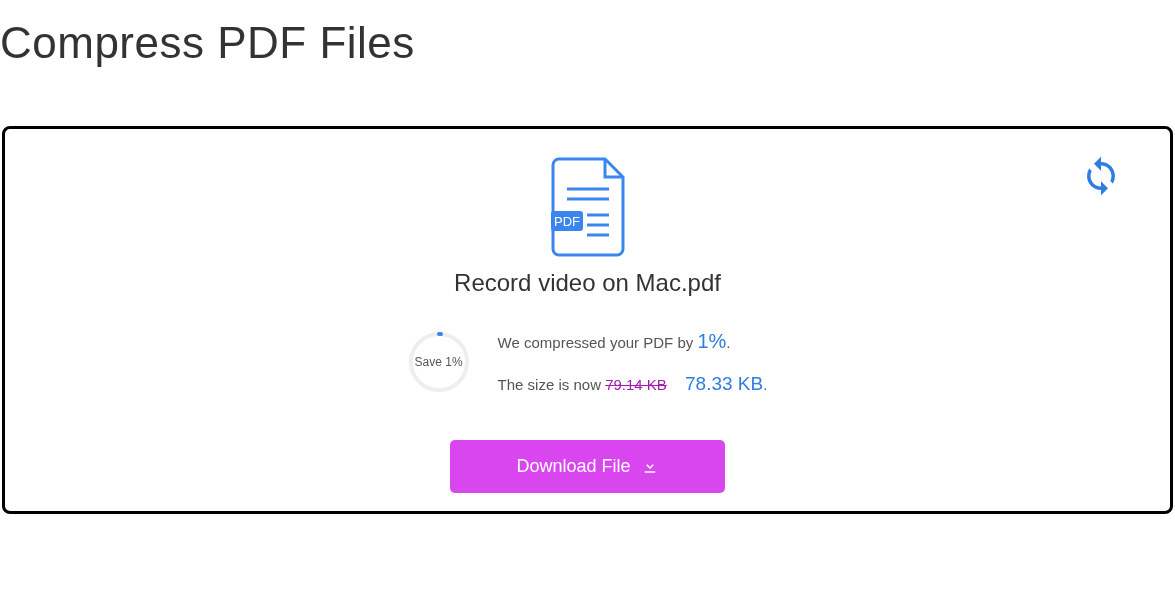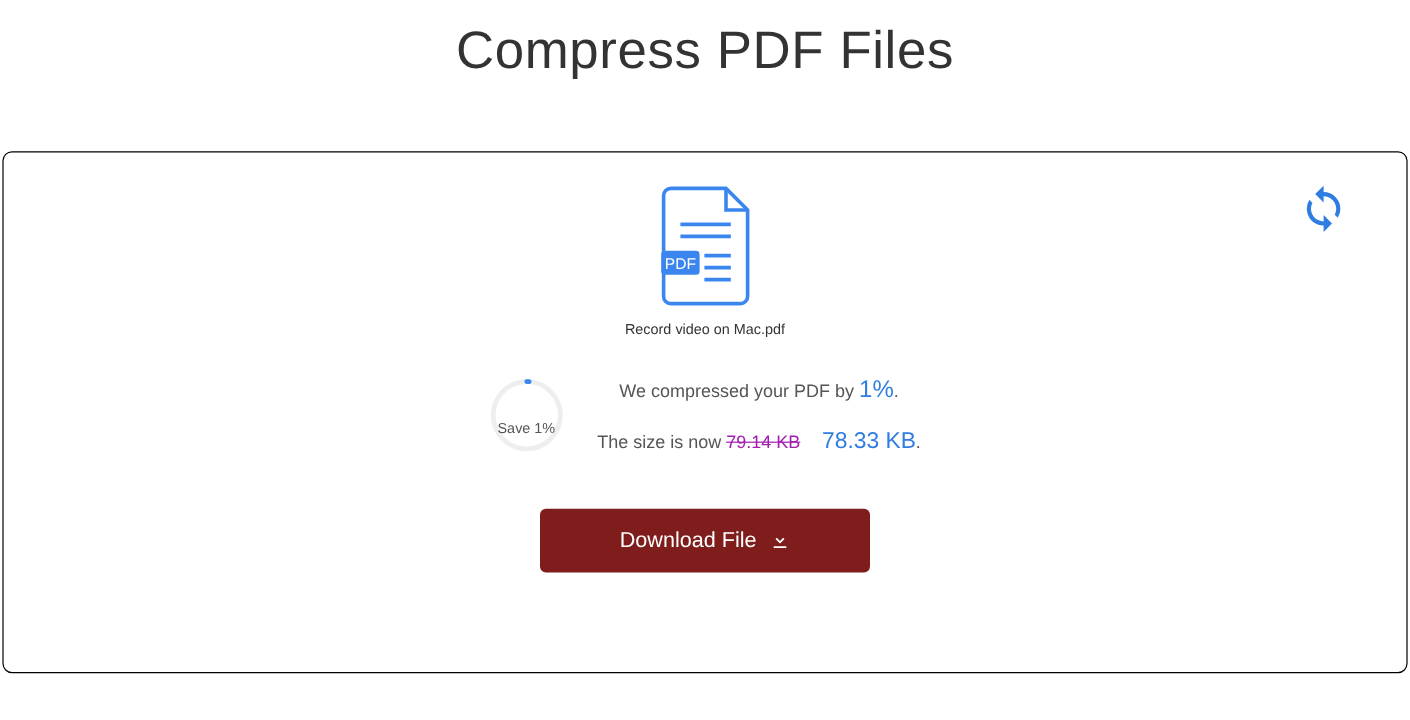"Compress PDF Files" .header { text-align: center -> left }
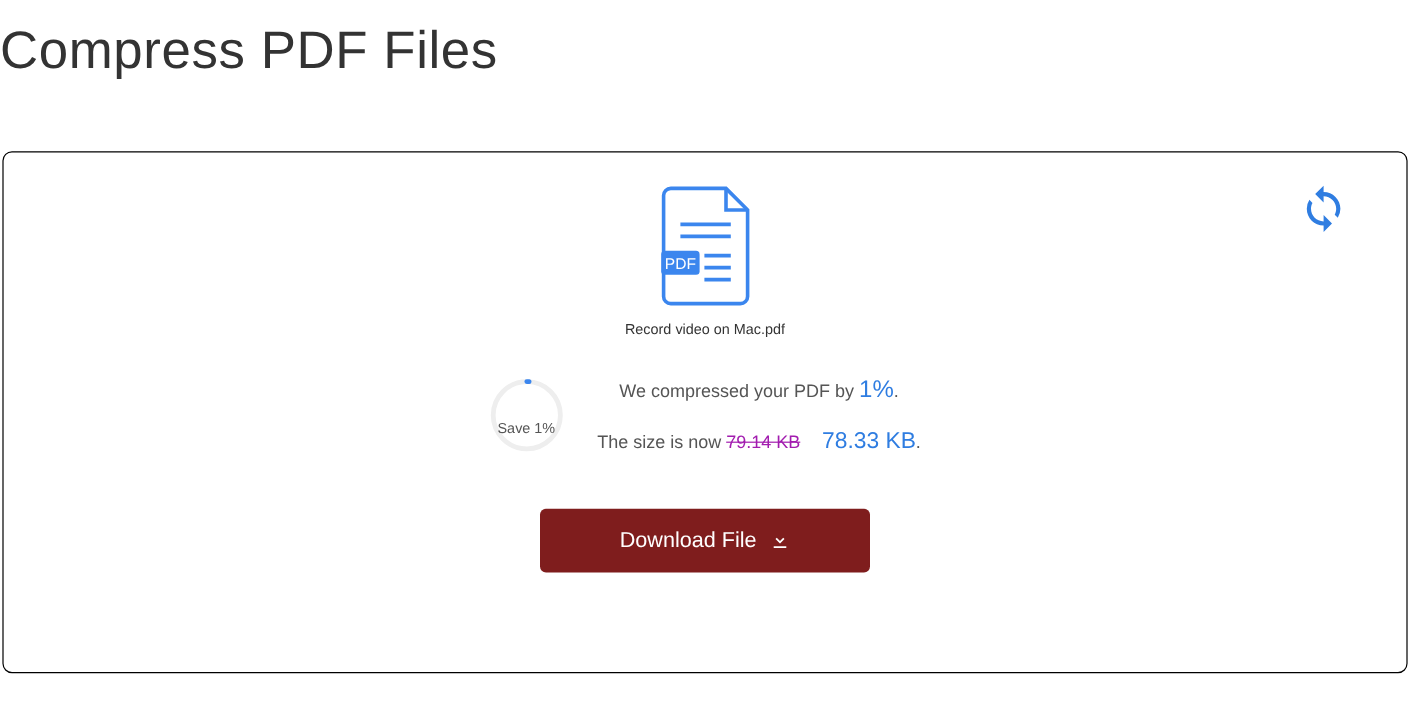"PDF" .panel { border: 1px solid #000000 -> 3px solid #000000; height: 435px -> 388px }
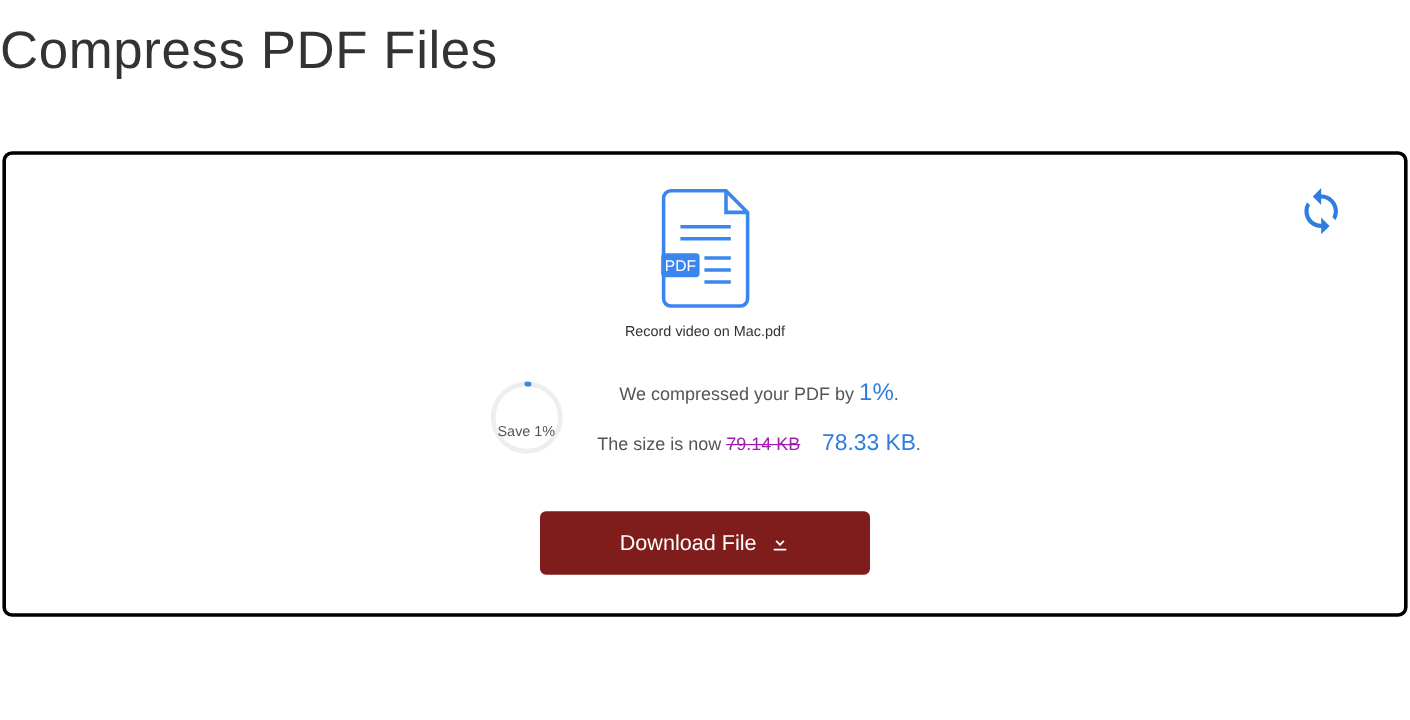"Record video on Mac.pdf" .file-name { font-size: 12px -> 24px }
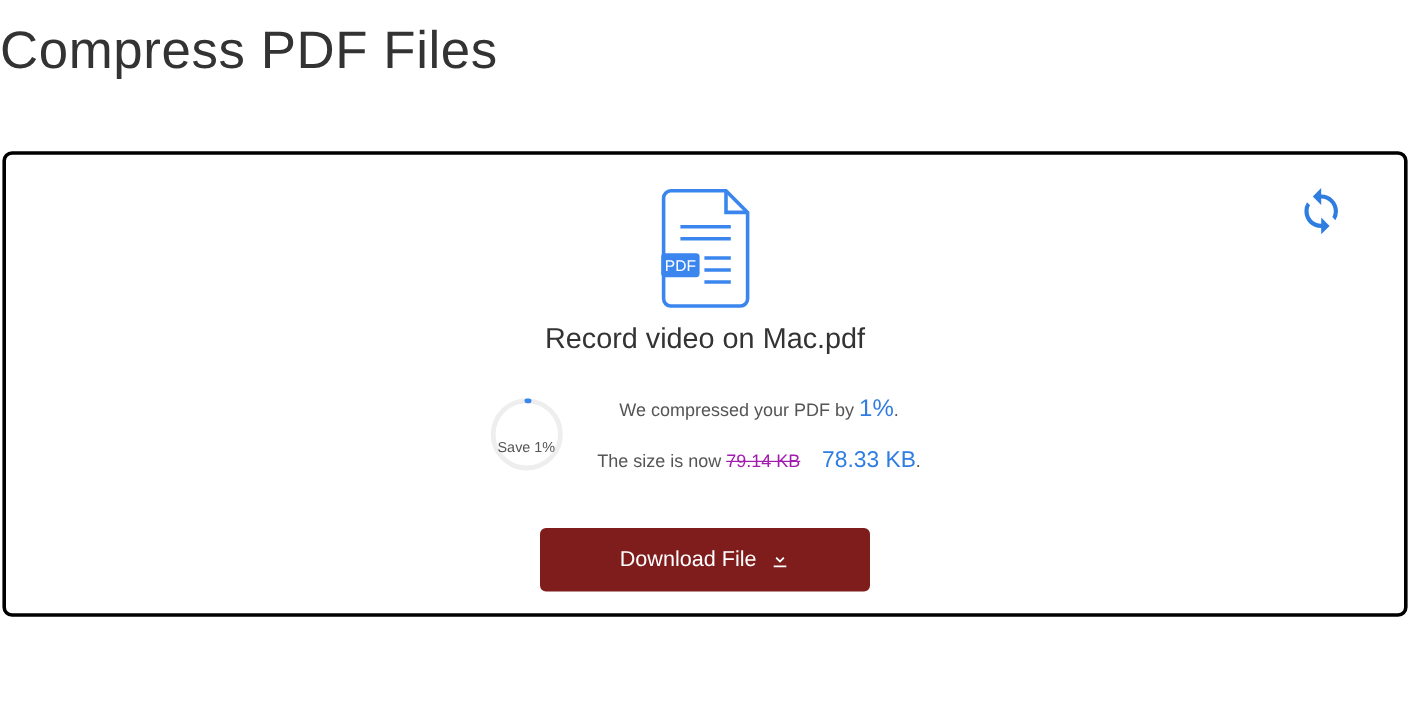"We compressed your PDF by" .result-text { text-align: center -> left }
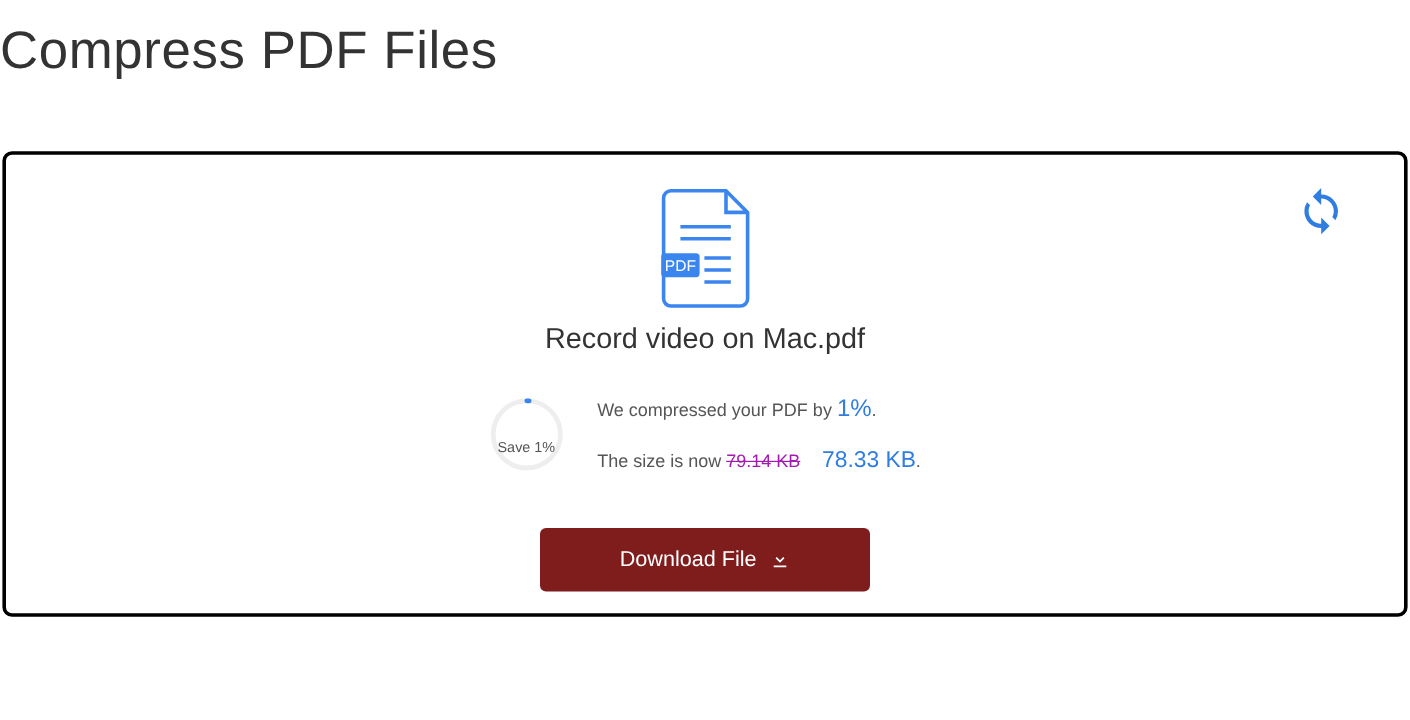"Save 1%" .ring-label { top: 11px -> 0 }
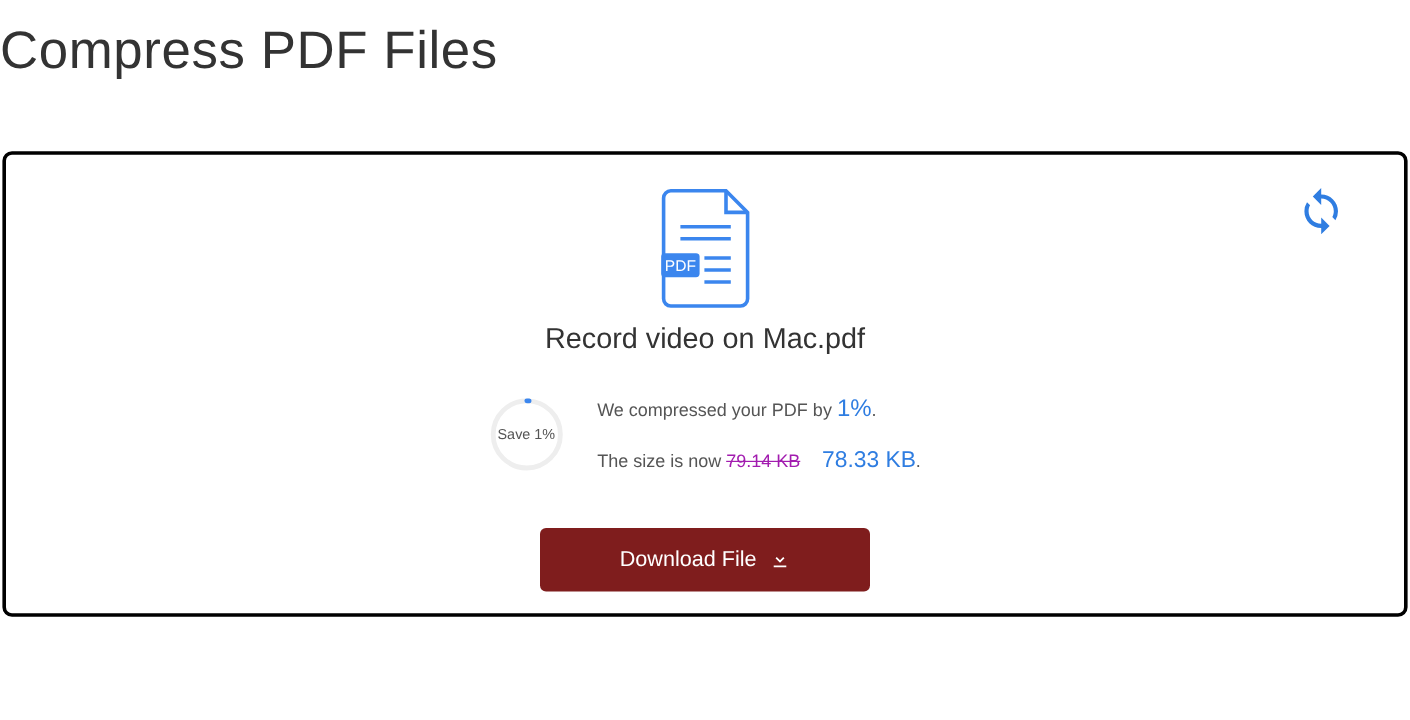"Download File" .download-btn { background: #7f1d1d -> #d946ef }
